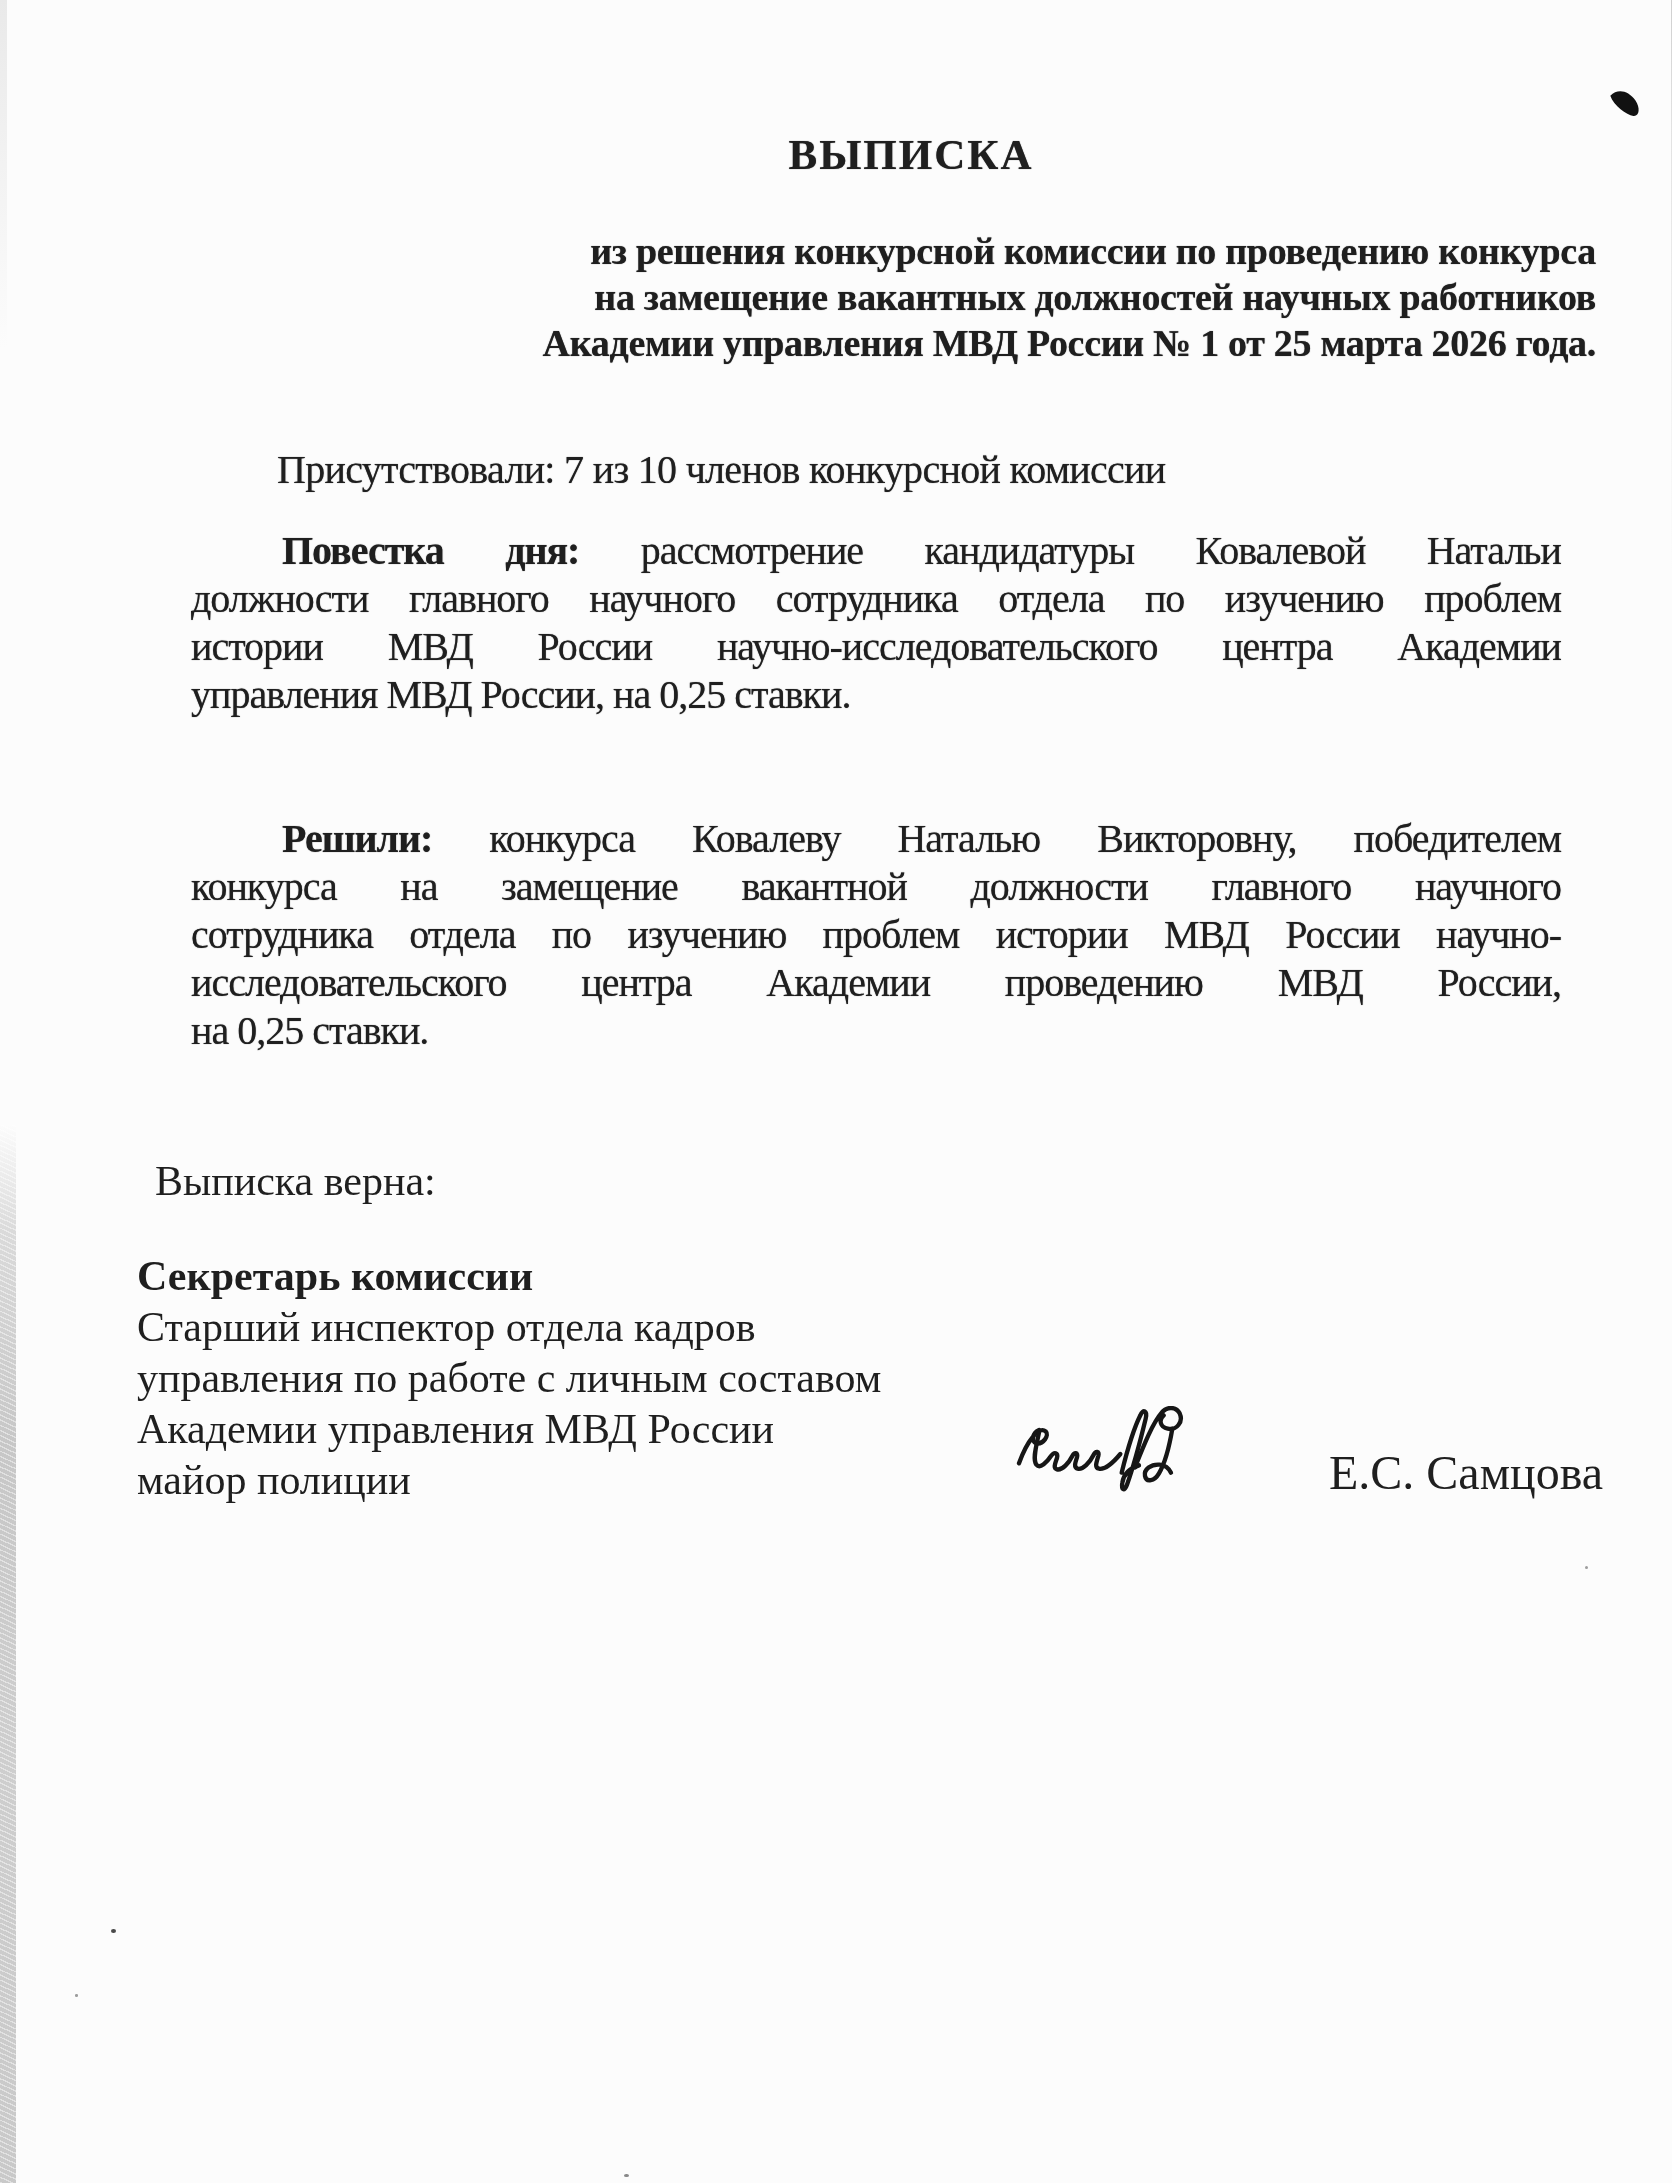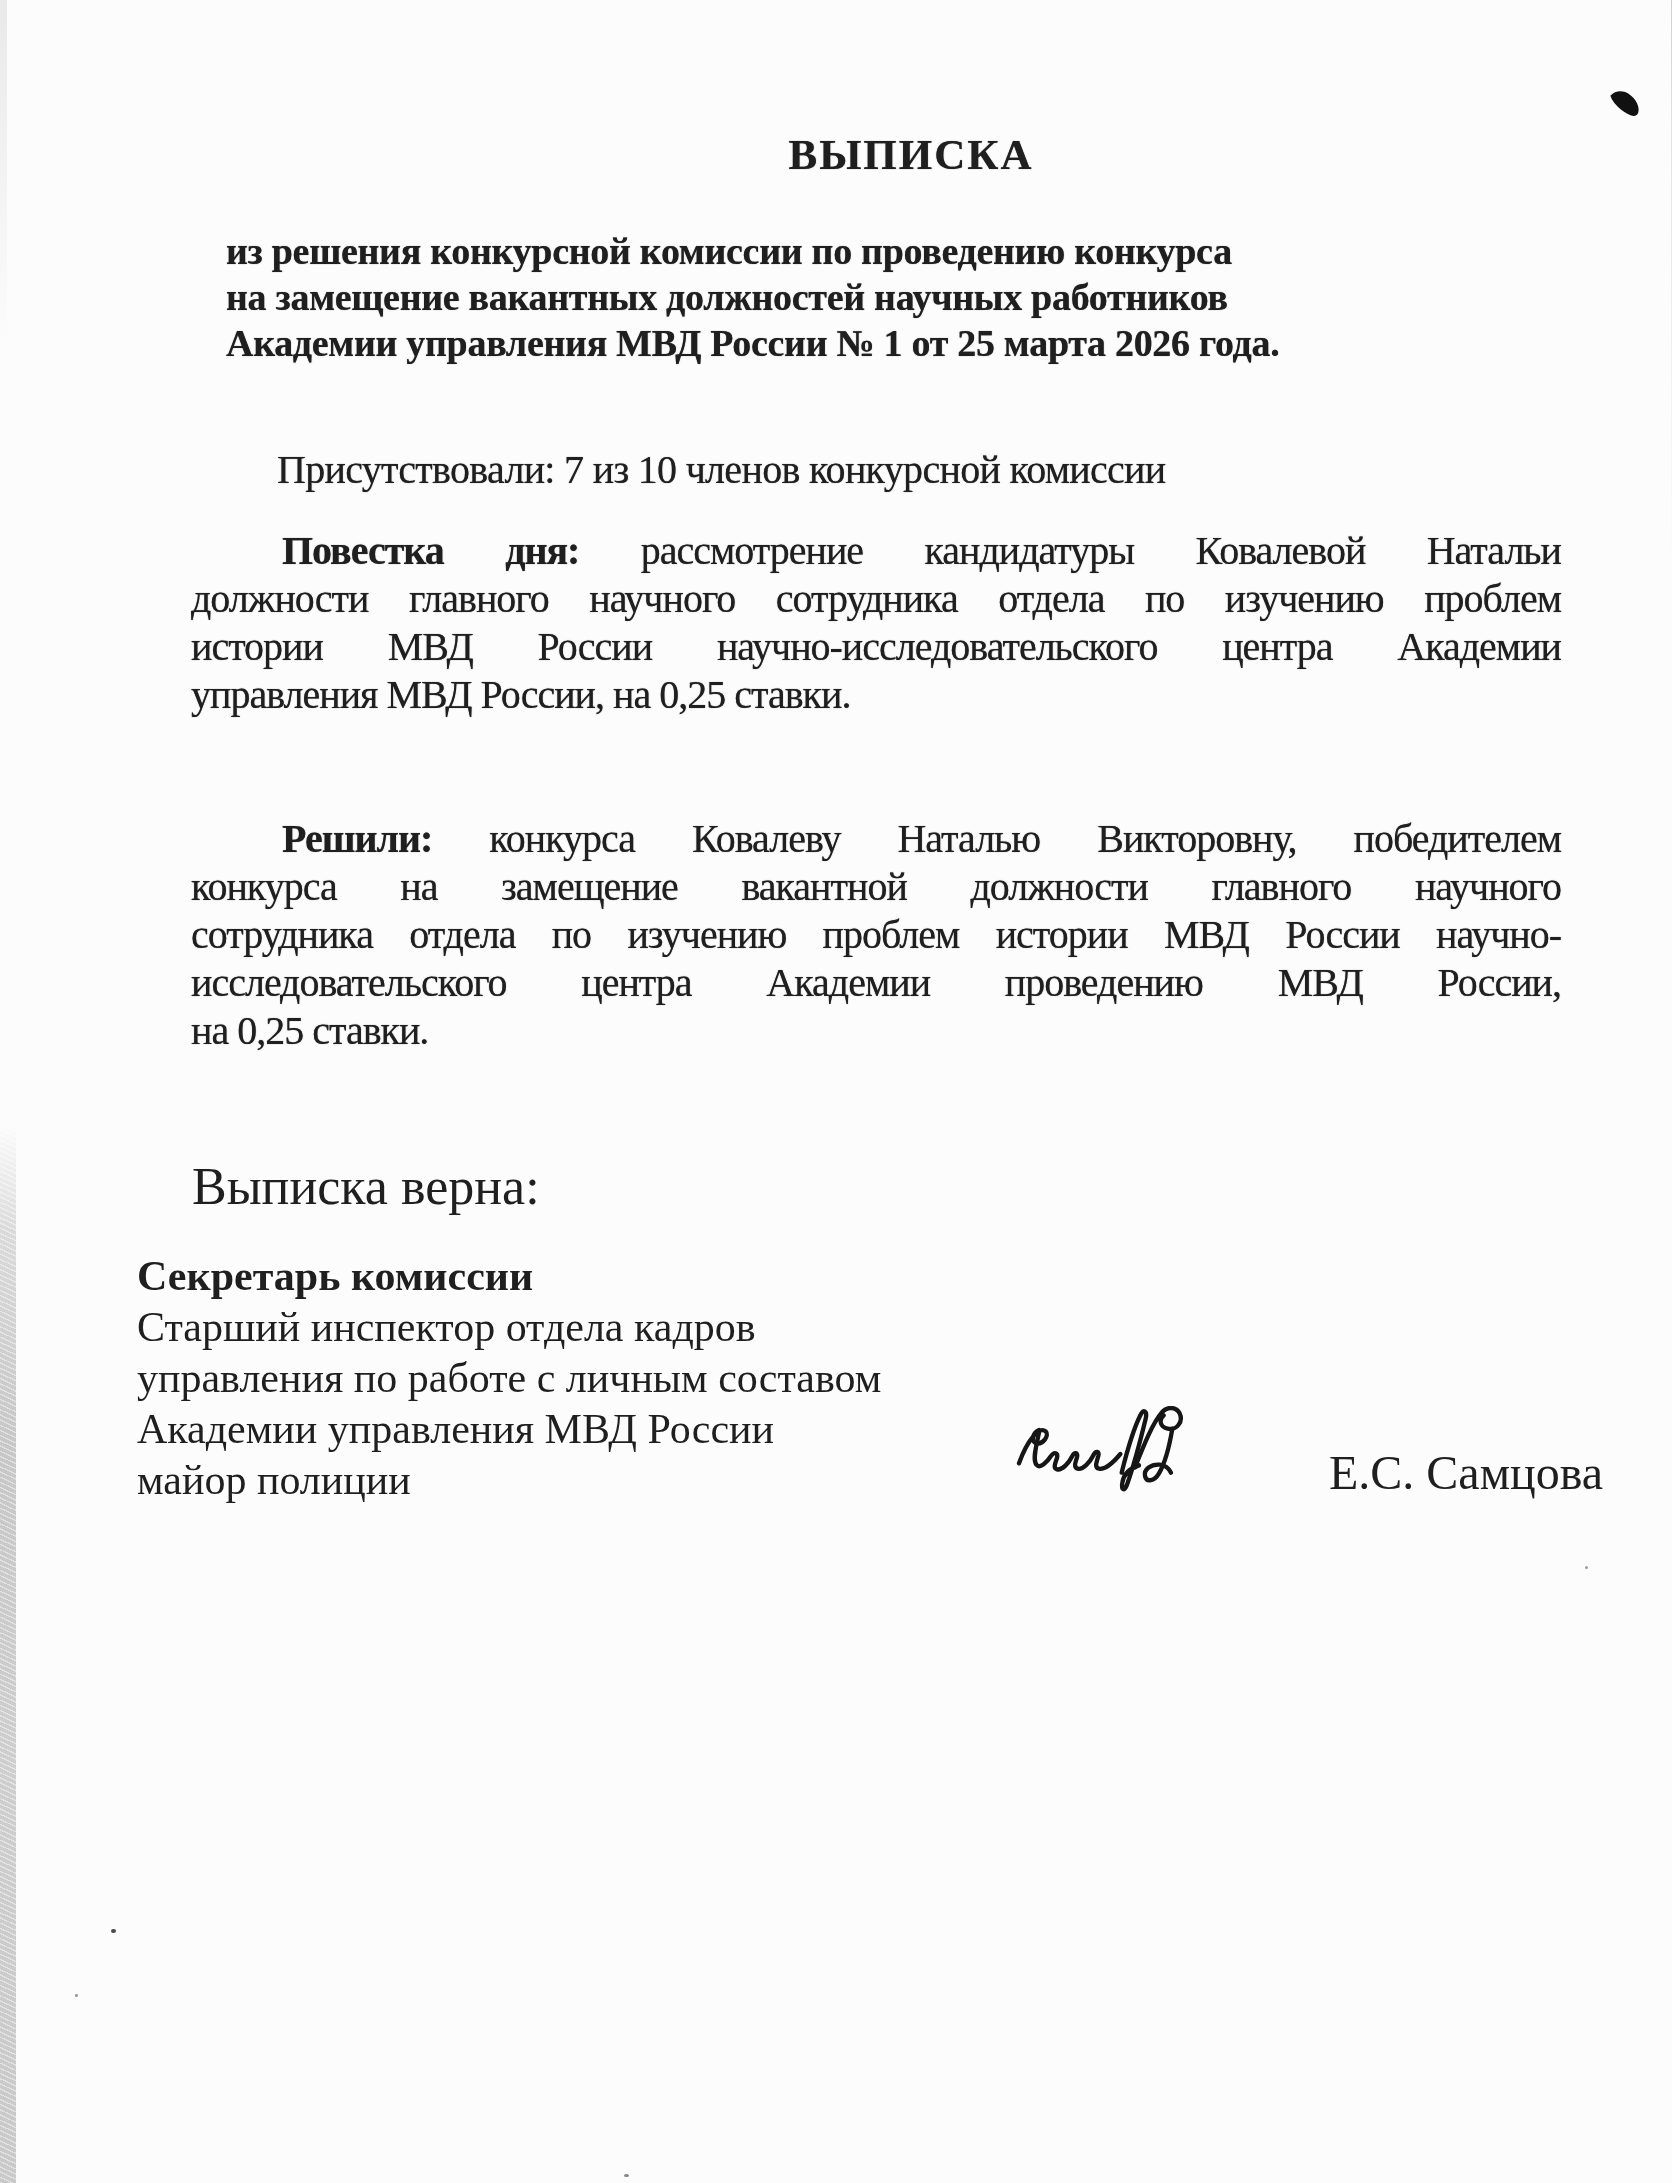"из решения конкурсной комиссии по" .subtitle { text-align: left -> right }
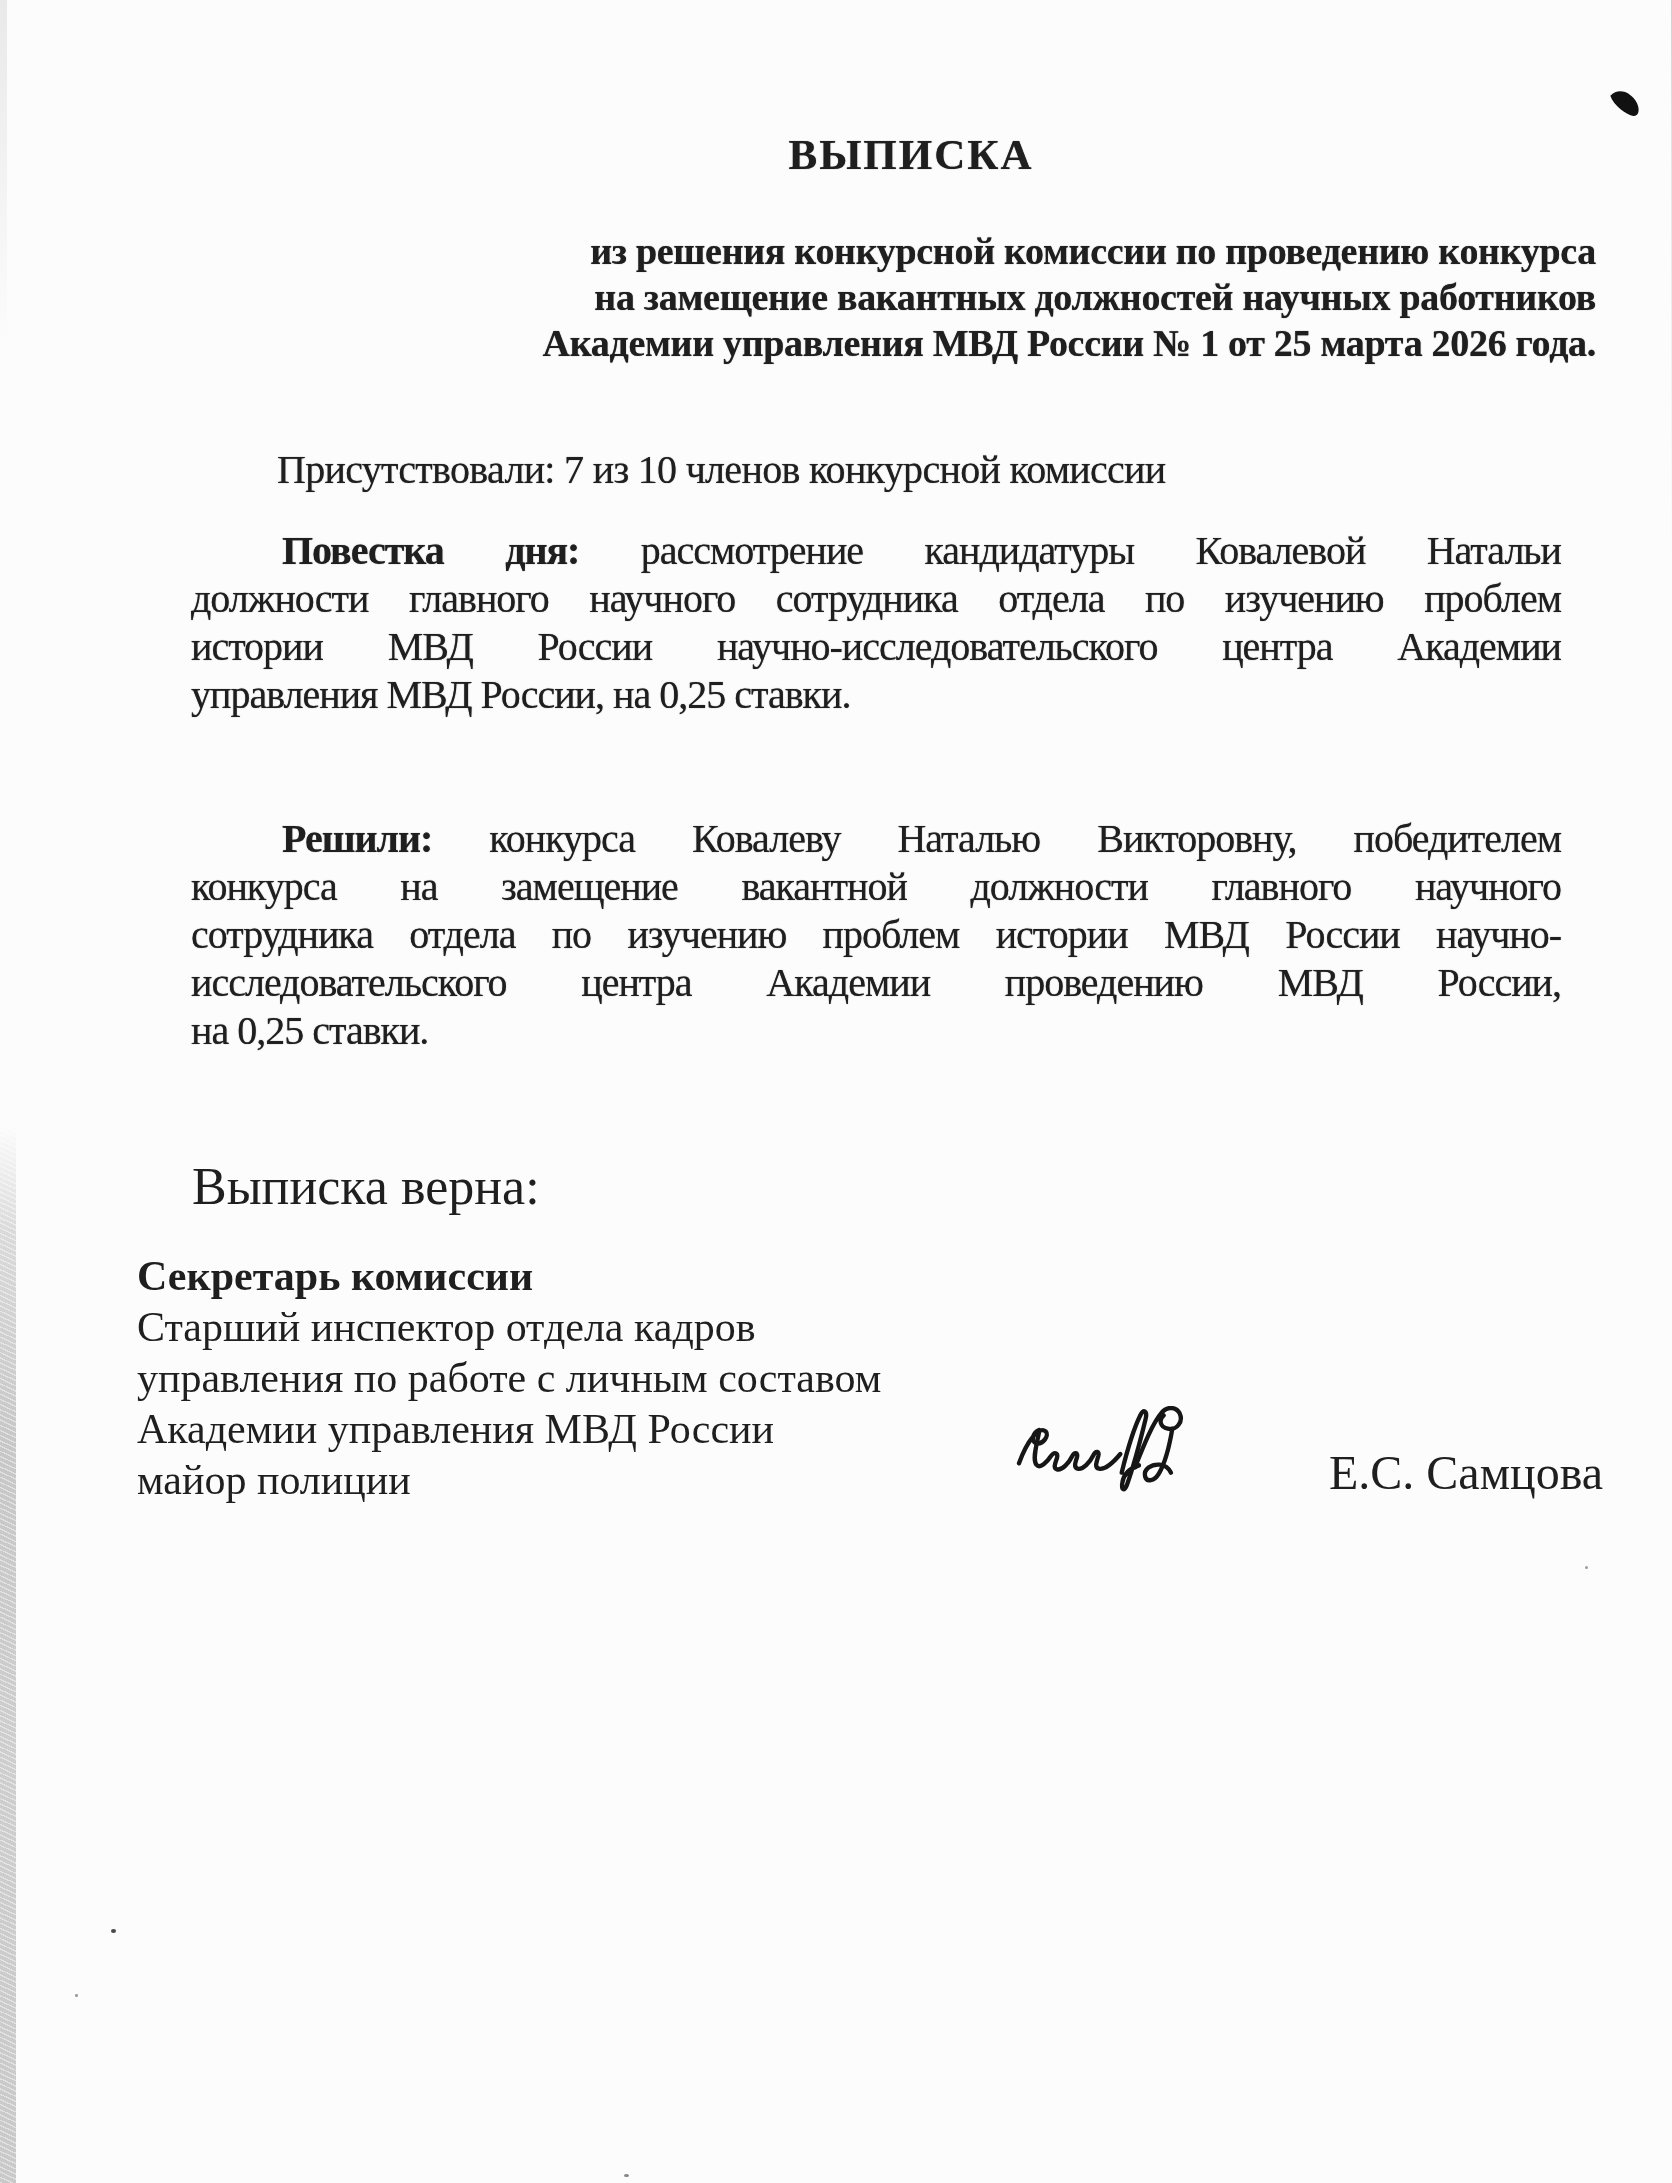"Выписка верна:" .certify { font-size: 52px -> 42px; margin-left: 37px -> none }
